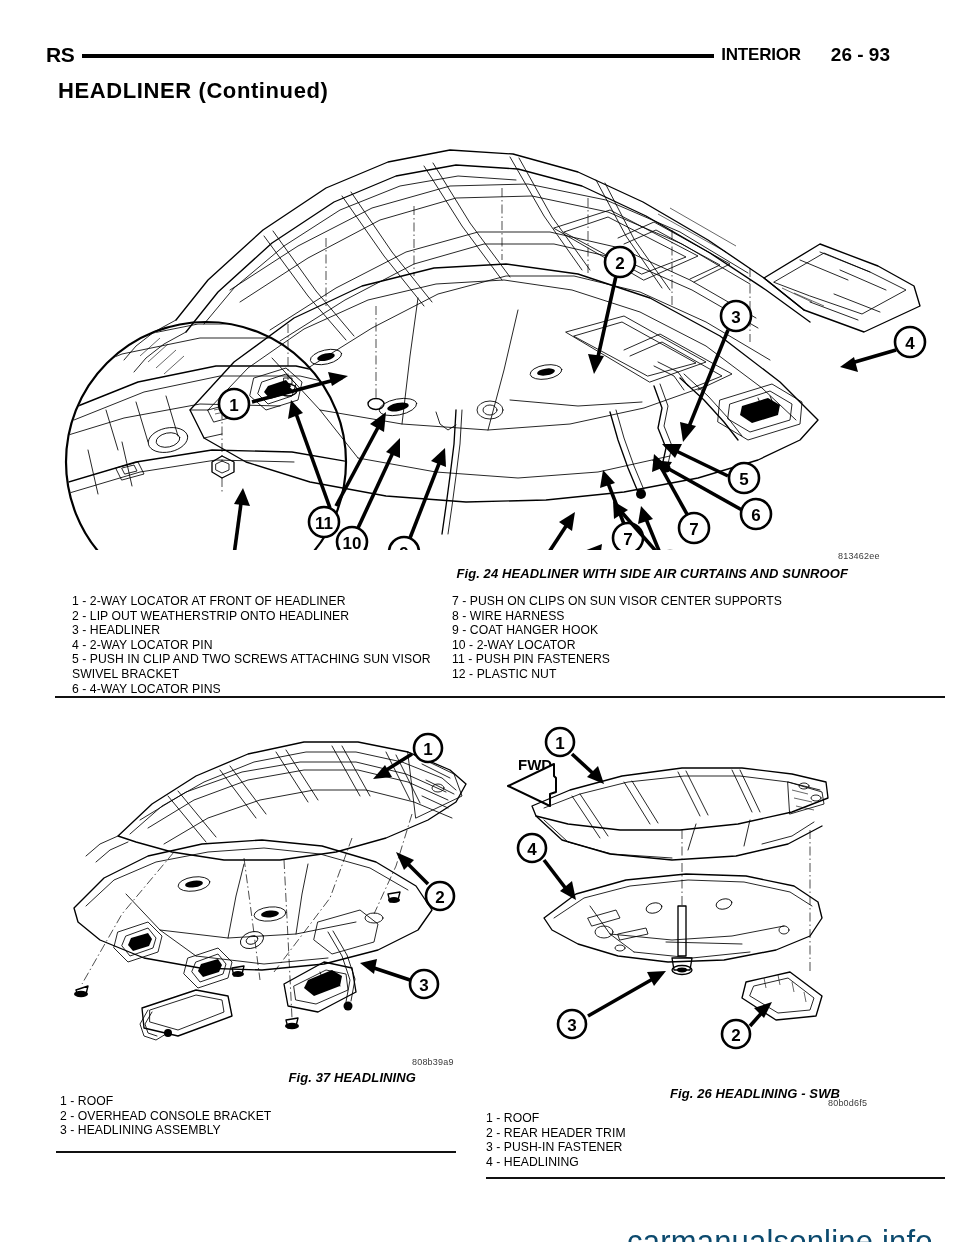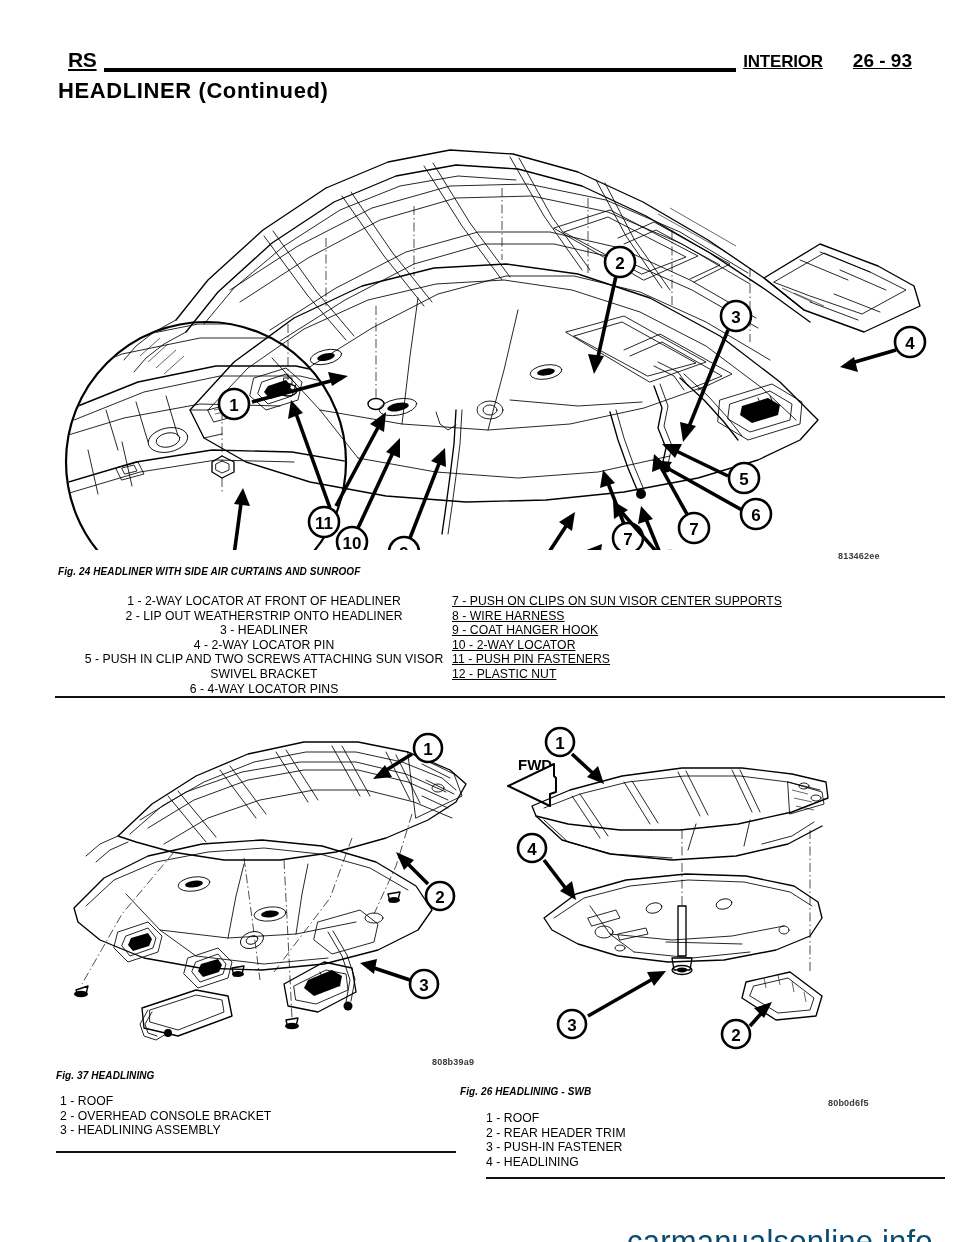"RS" .page-header { align-items: flex-end -> center; left: 68px -> 46px; text-decoration: underline -> none }
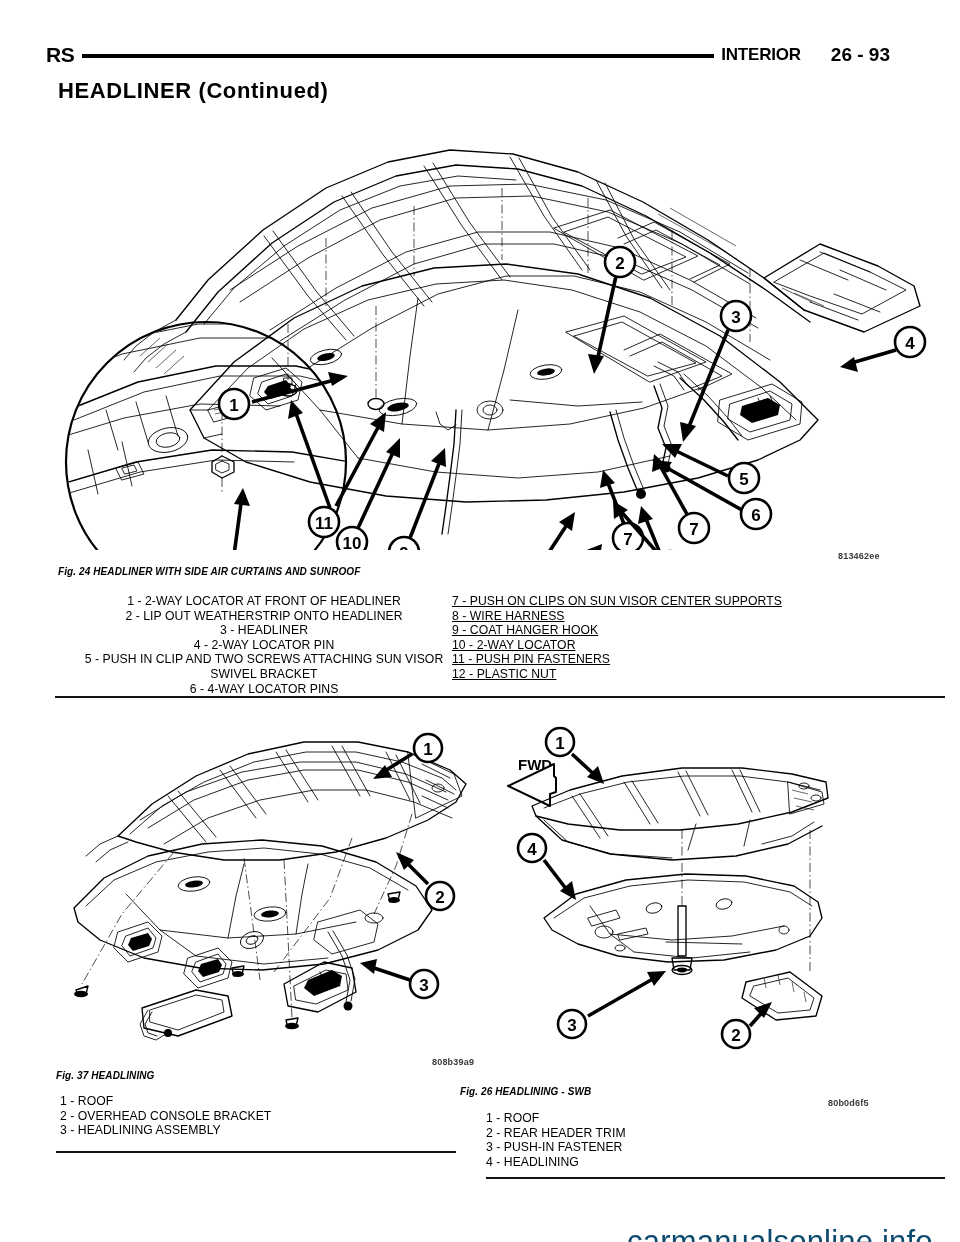"813462ee" .fig-code { font-weight: bold -> normal }
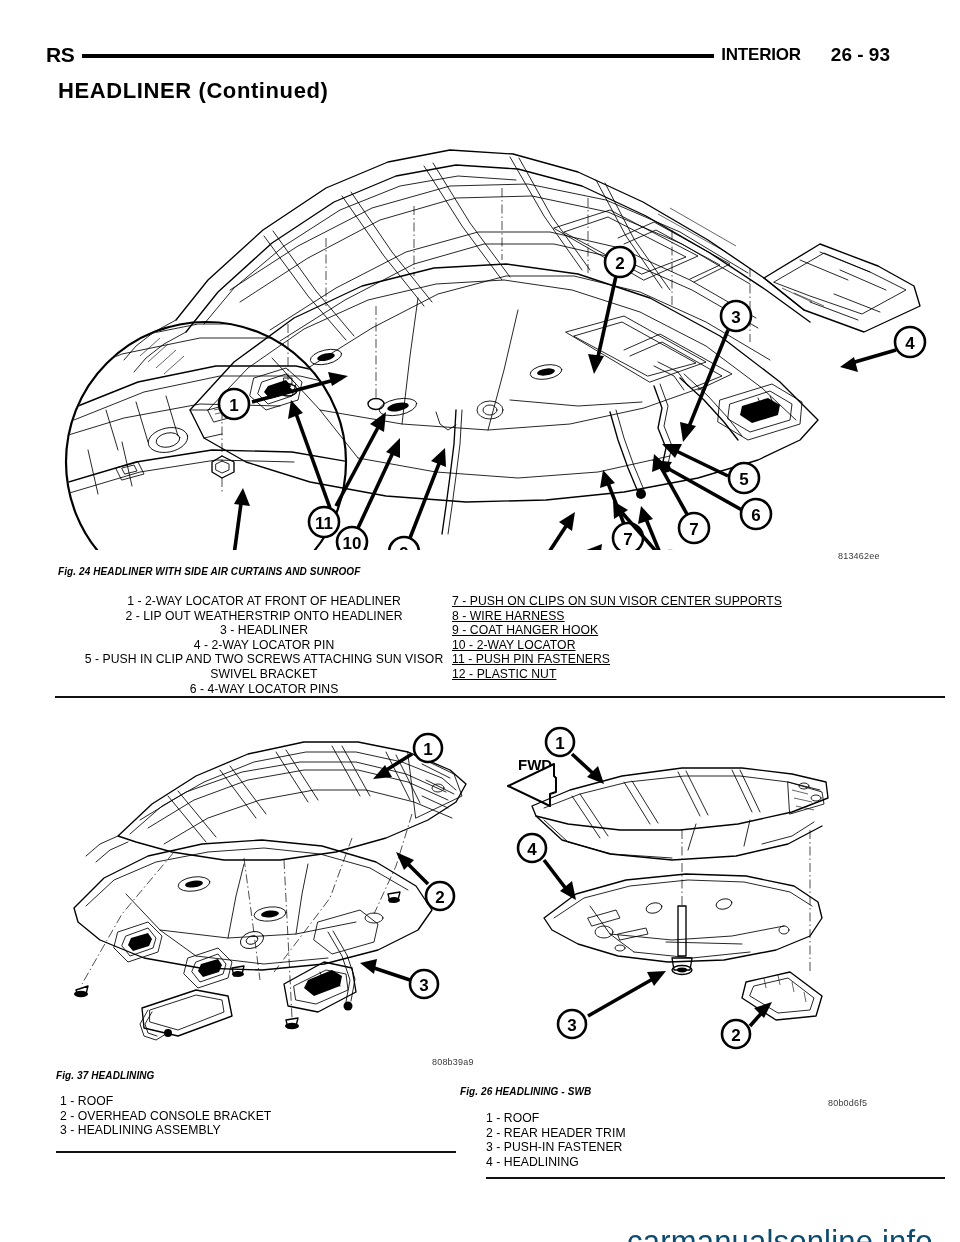"Fig. 24 HEADLINER WITH SIDE" .fig-caption { font-size: 10px -> 13px; text-align: left -> right }
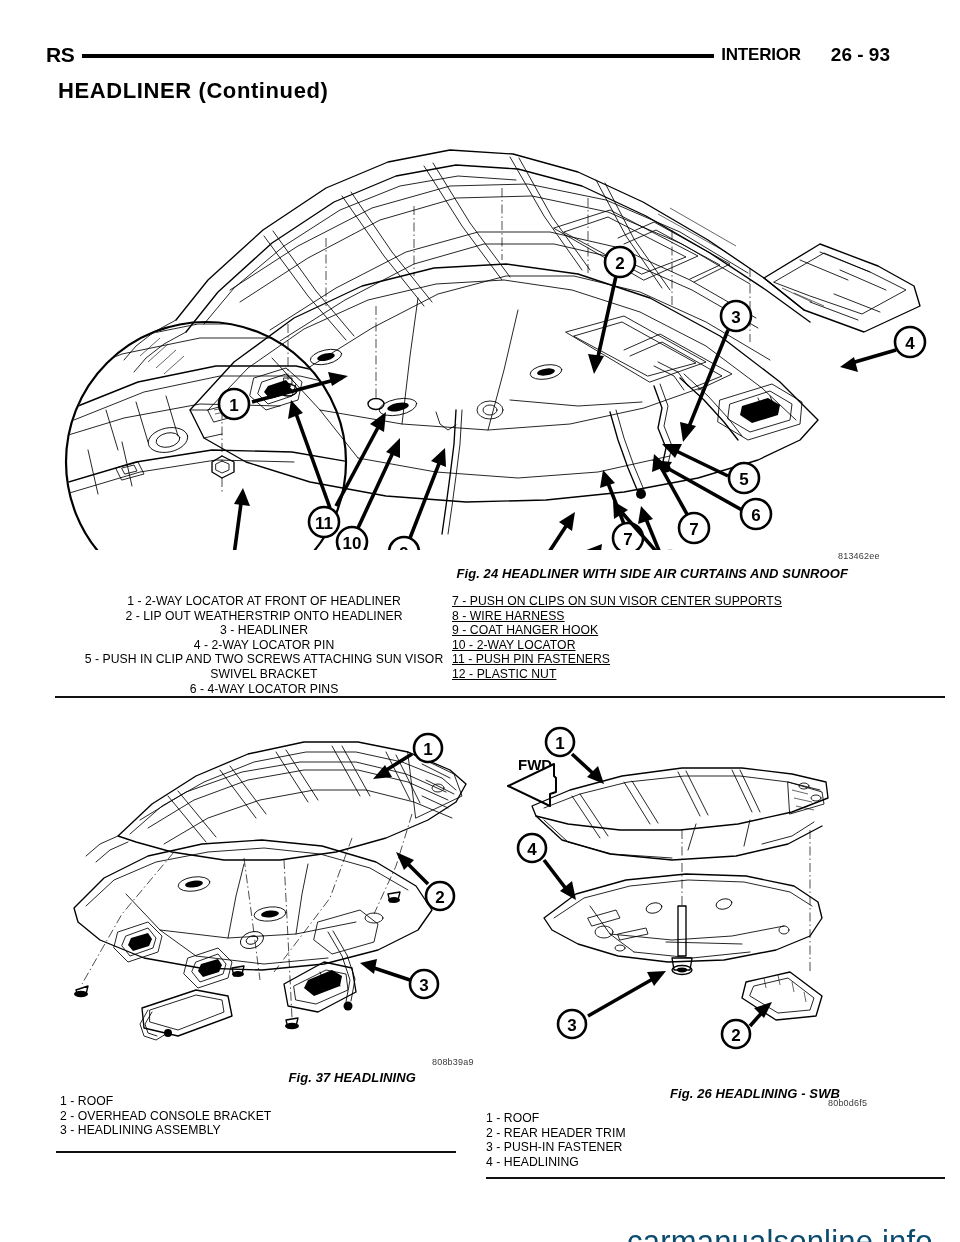"1 - 2-WAY LOCATOR AT" #fig24-legend-left { left: 64px -> 72px; text-align: center -> none }
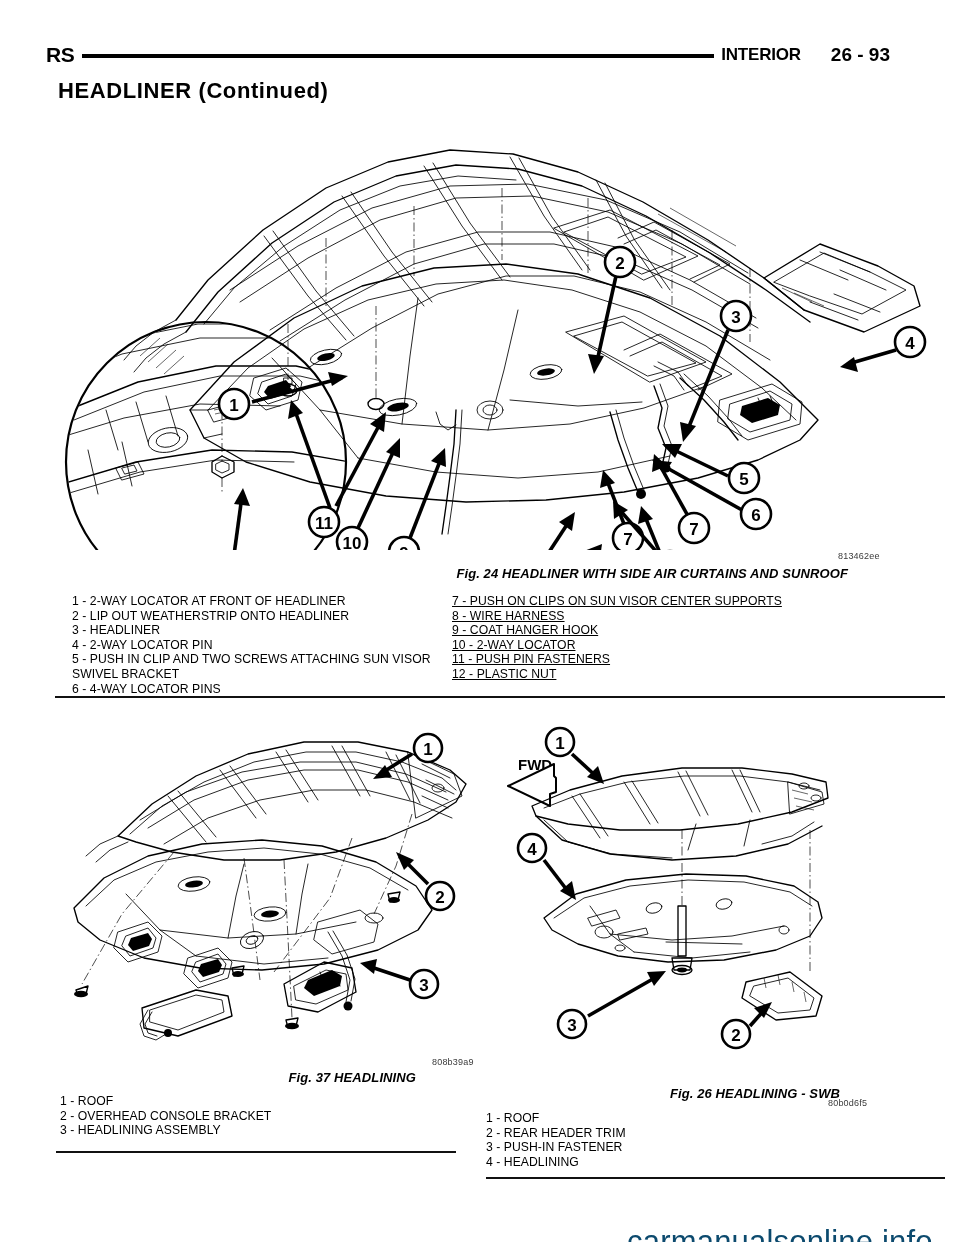"7 - PUSH ON CLIPS" #fig24-legend-right { text-decoration: underline -> none }
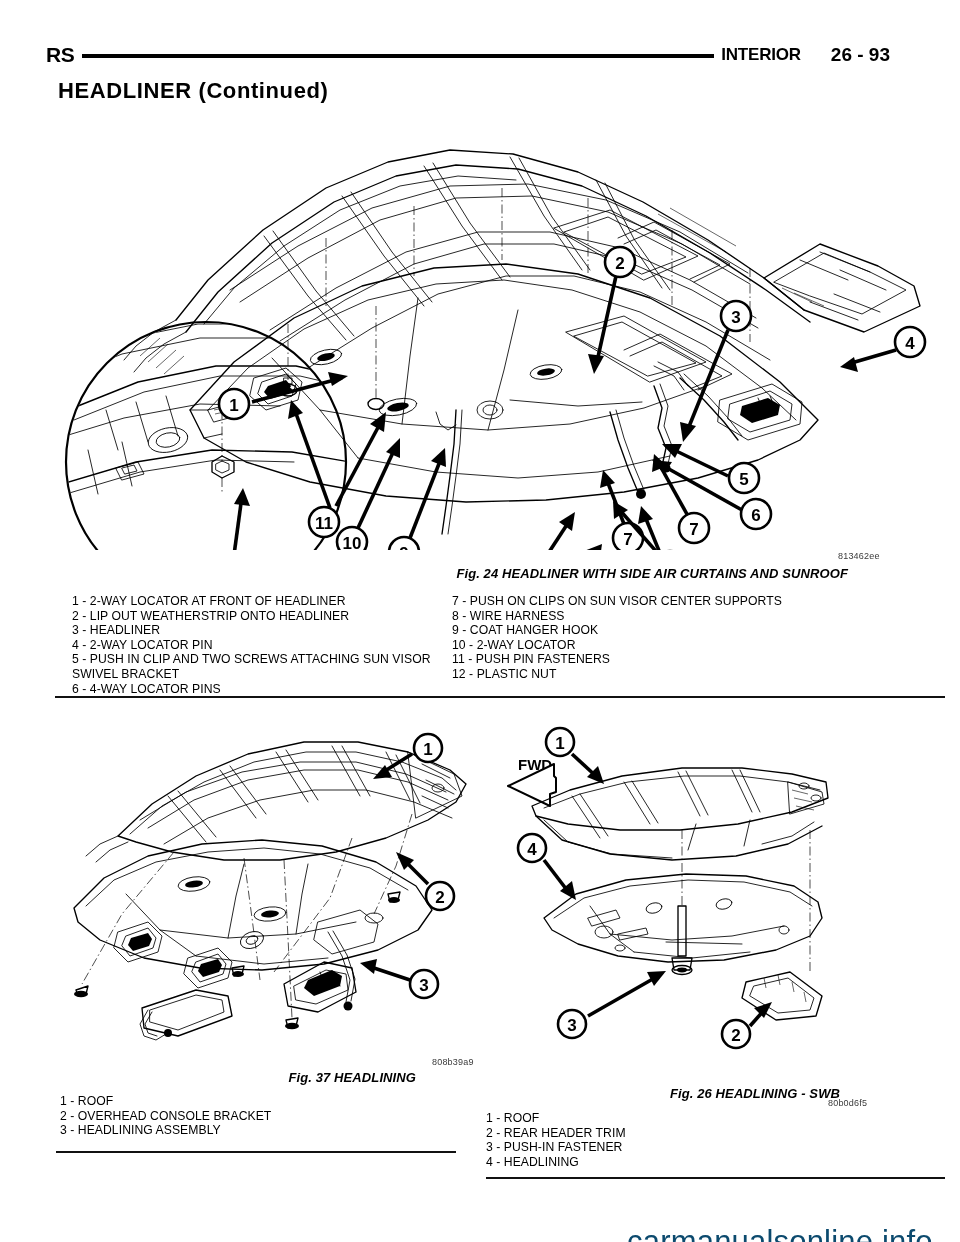"808b39a9" #fig25-code { left: 432px -> 412px }
